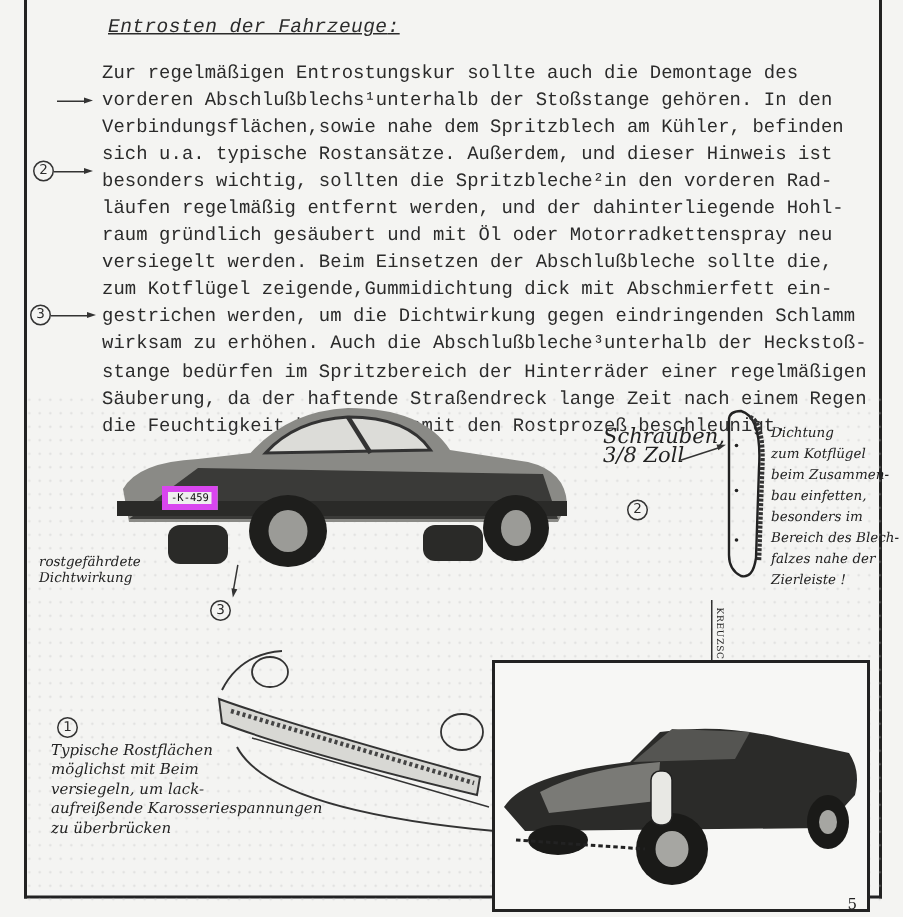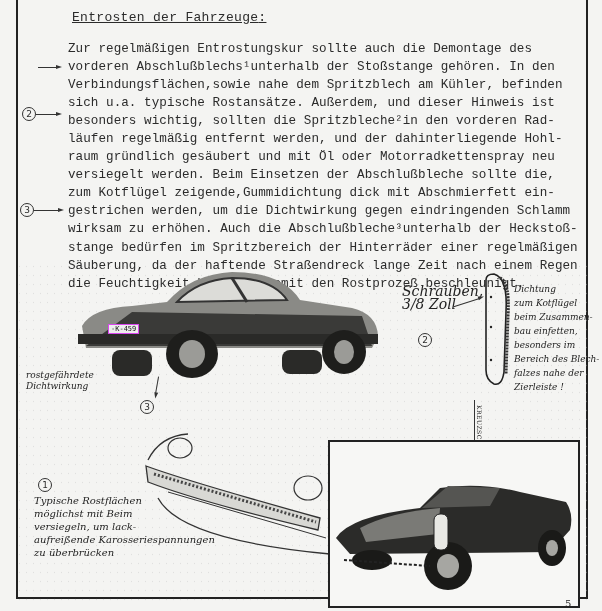"Entrosten der Fahrzeuge:" .heading { font-style: none -> italic }
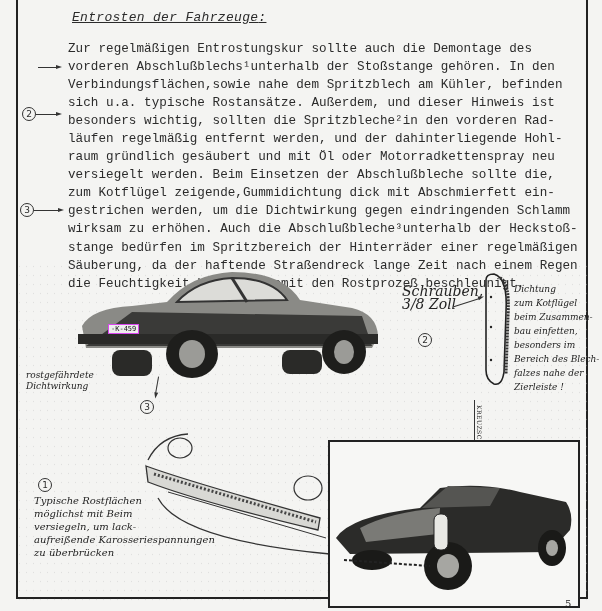"-K-459" .plate { border: 1px solid #d946ef -> 4px solid #d946ef }
